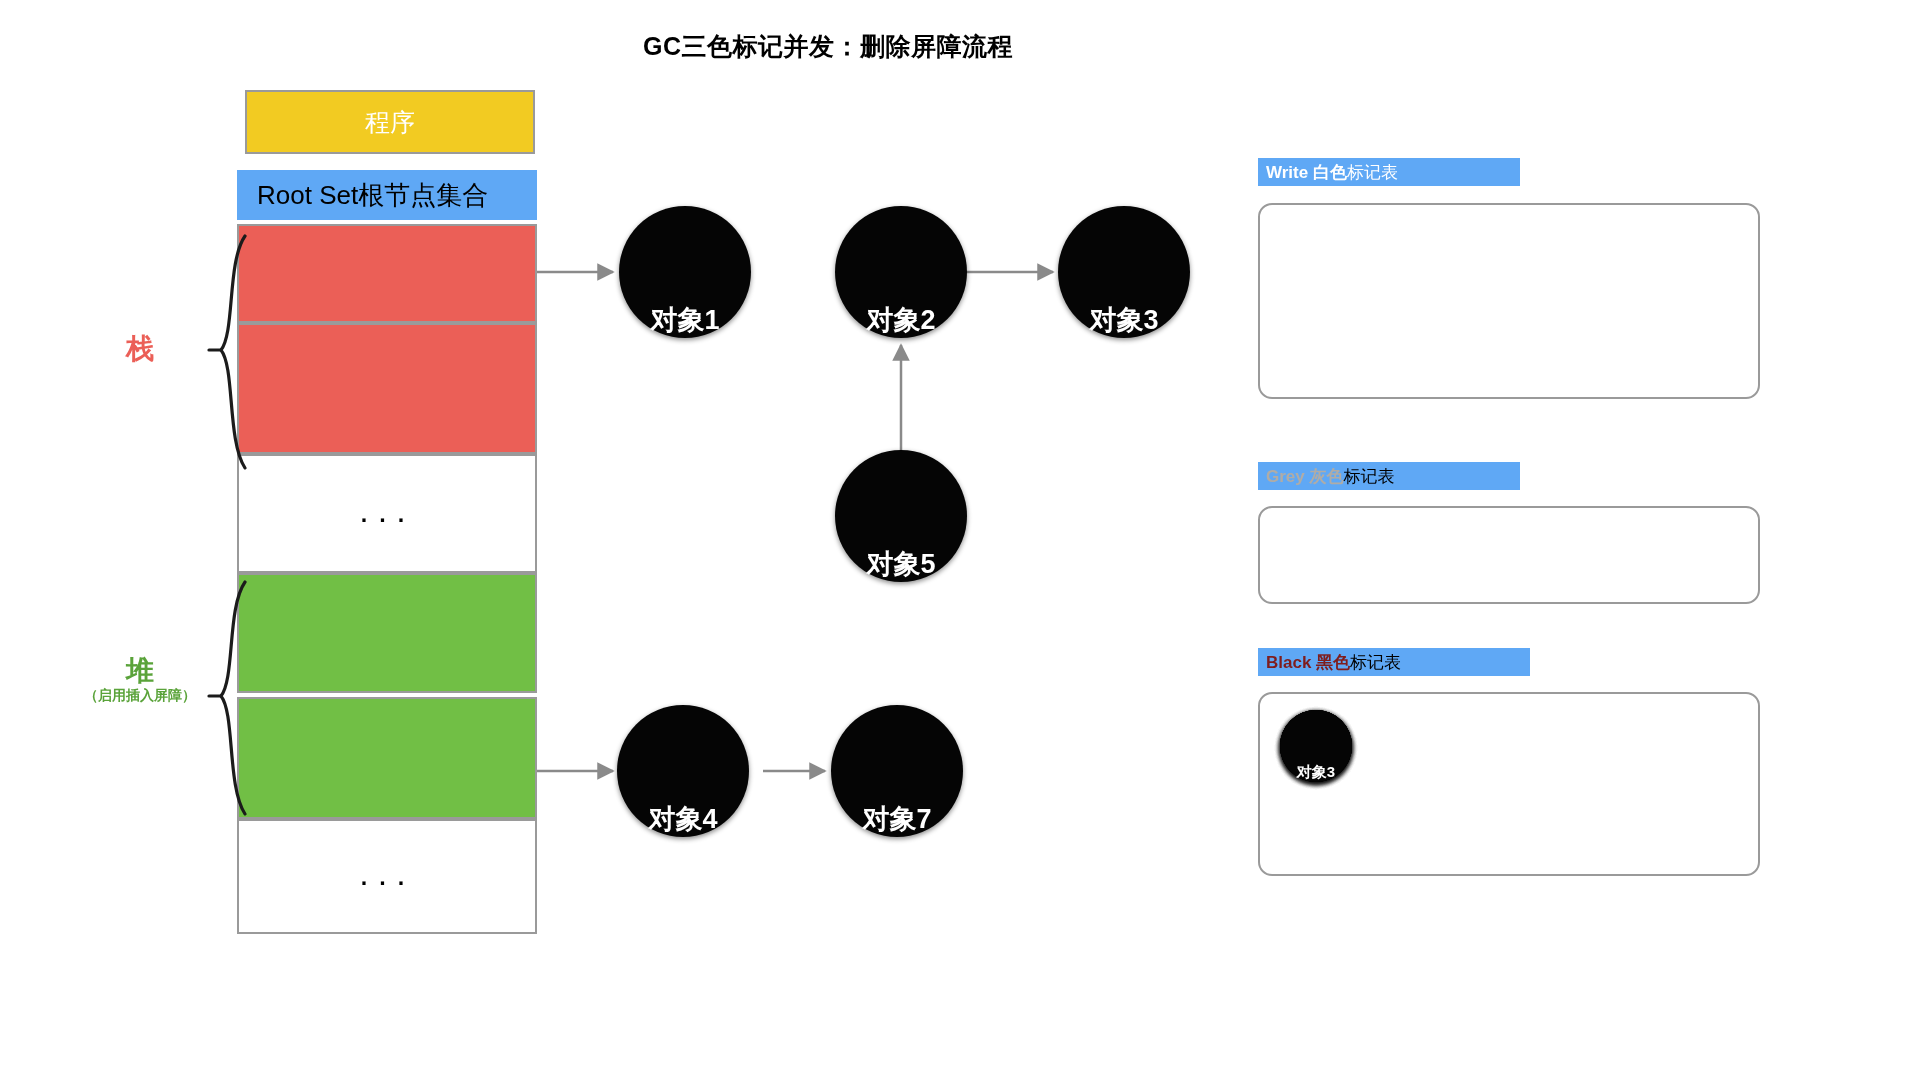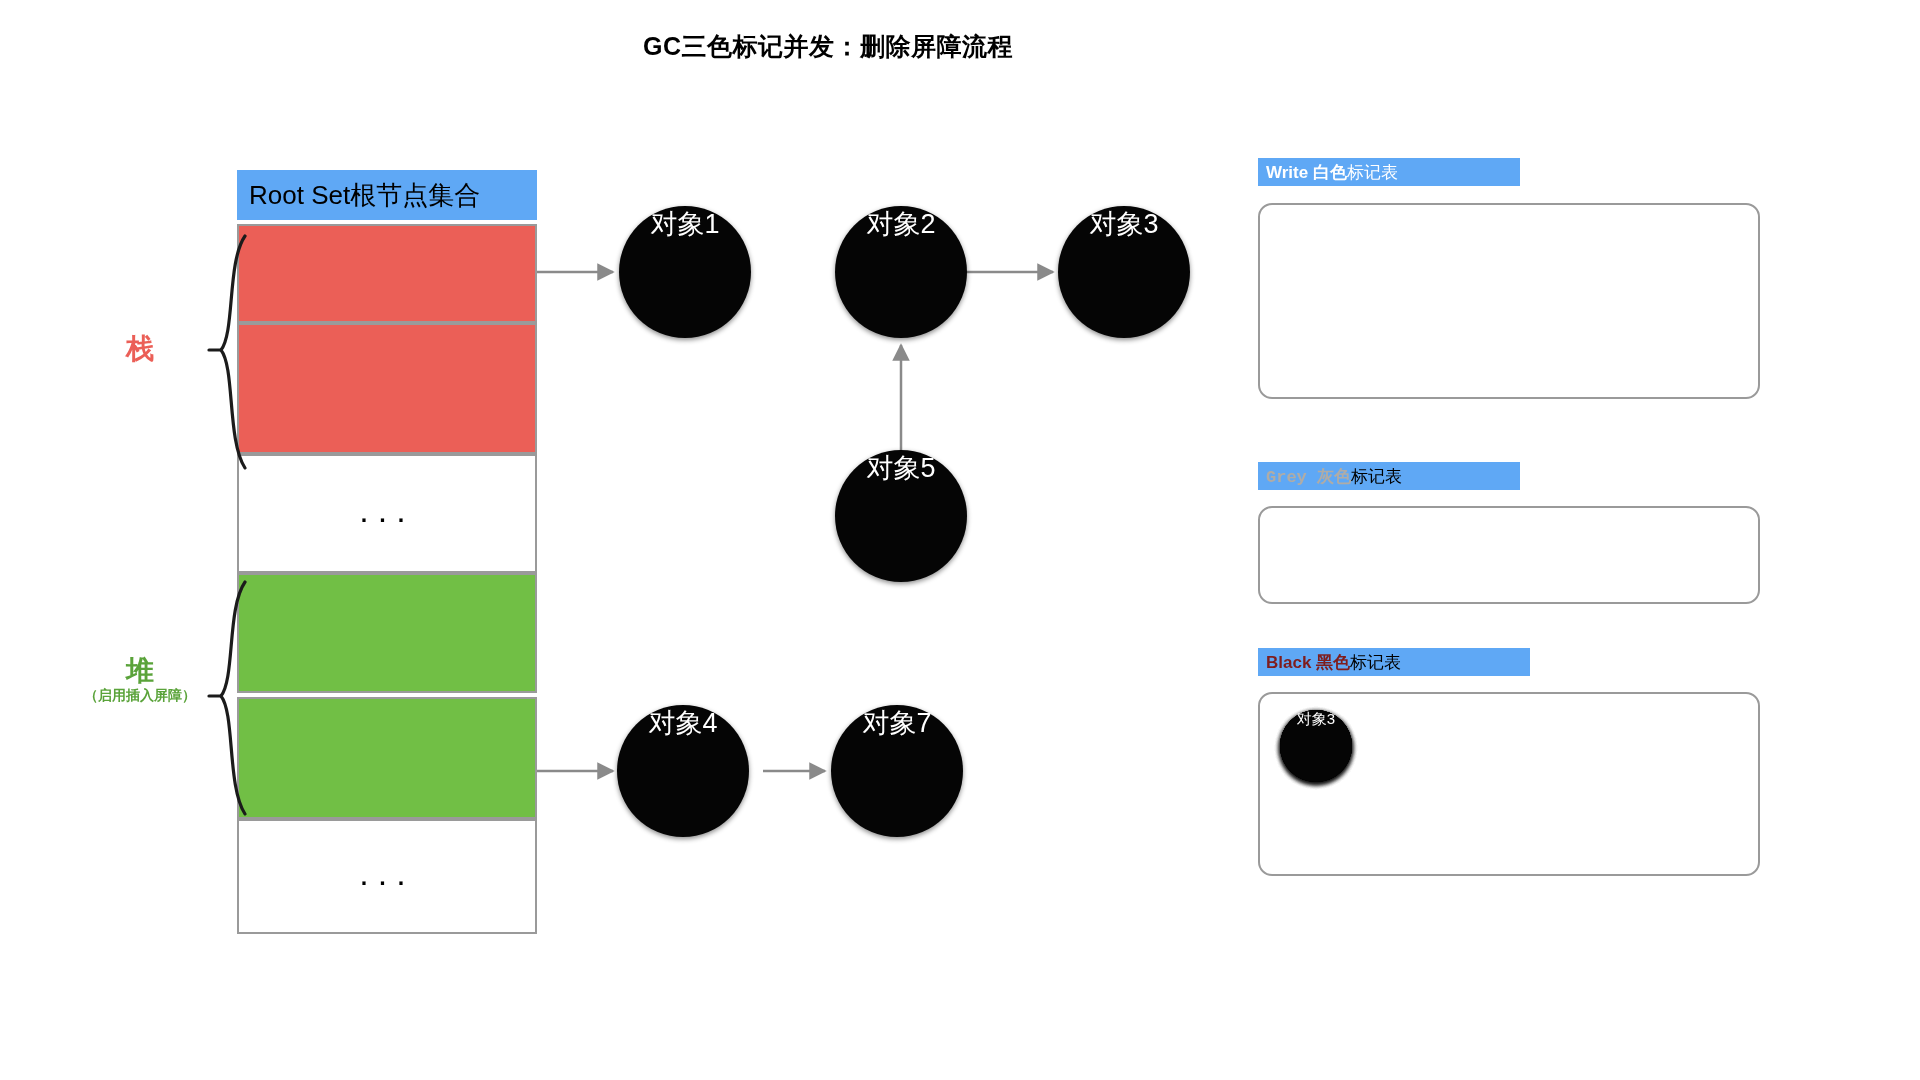"程序" div.prog-box { html: none -> <div> <span>程序</span> </div> }
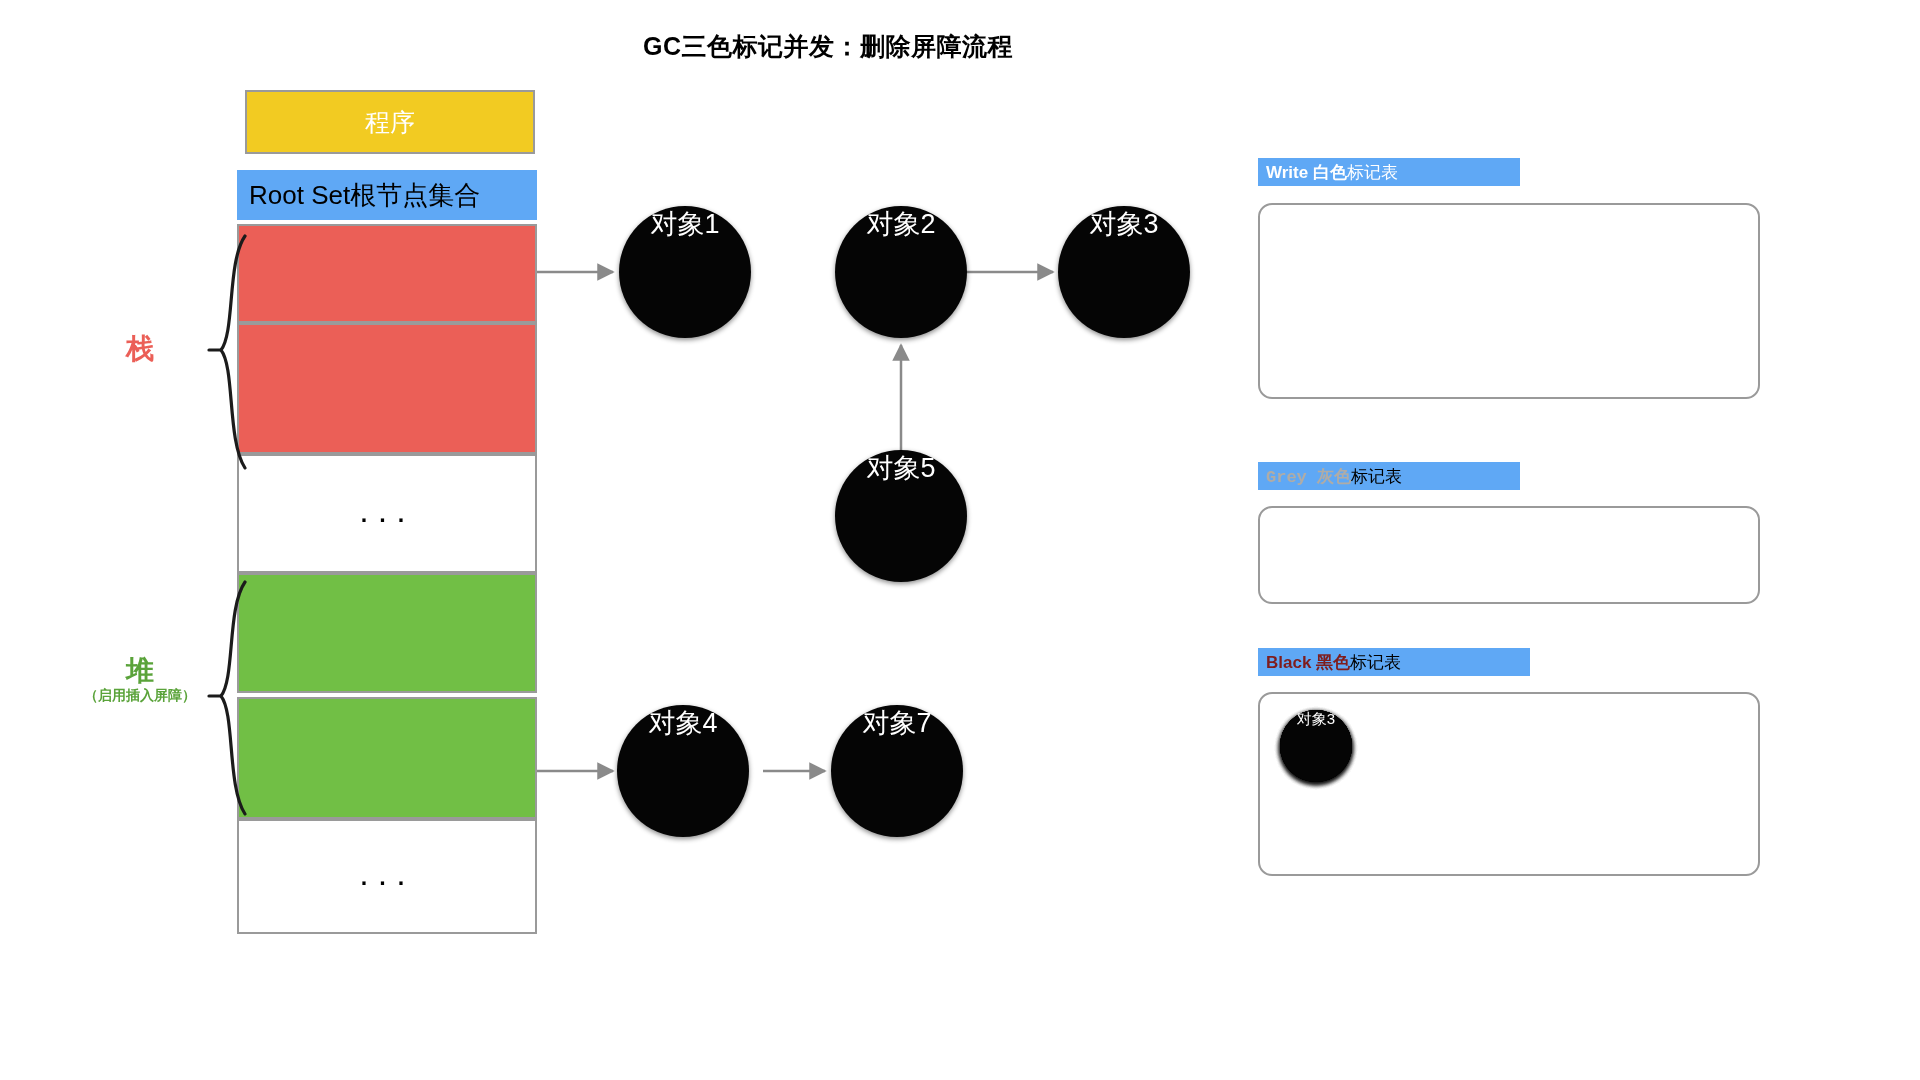"Root Set根节点集合" .rootset-box { padding-left: 12px -> 20px }
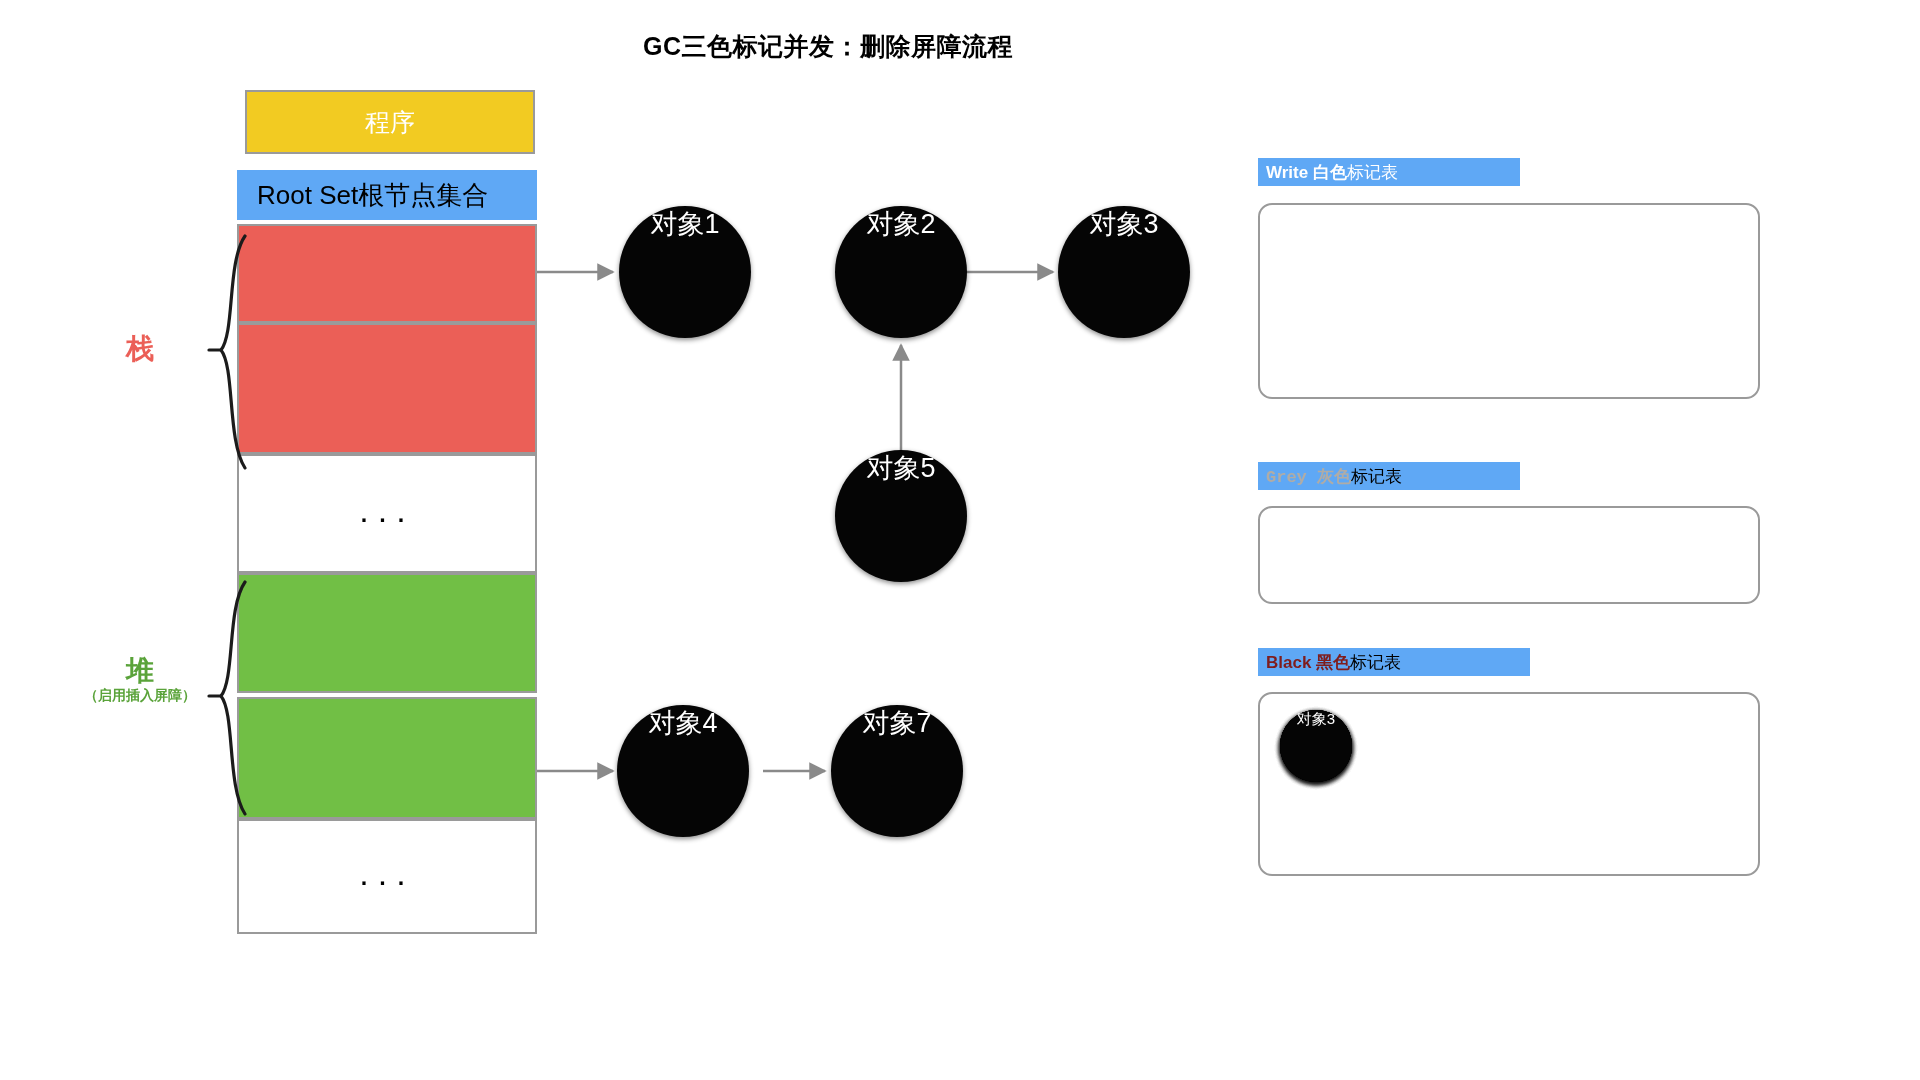"对象1" .node { align-items: flex-start -> flex-end; font-weight: none -> bold }
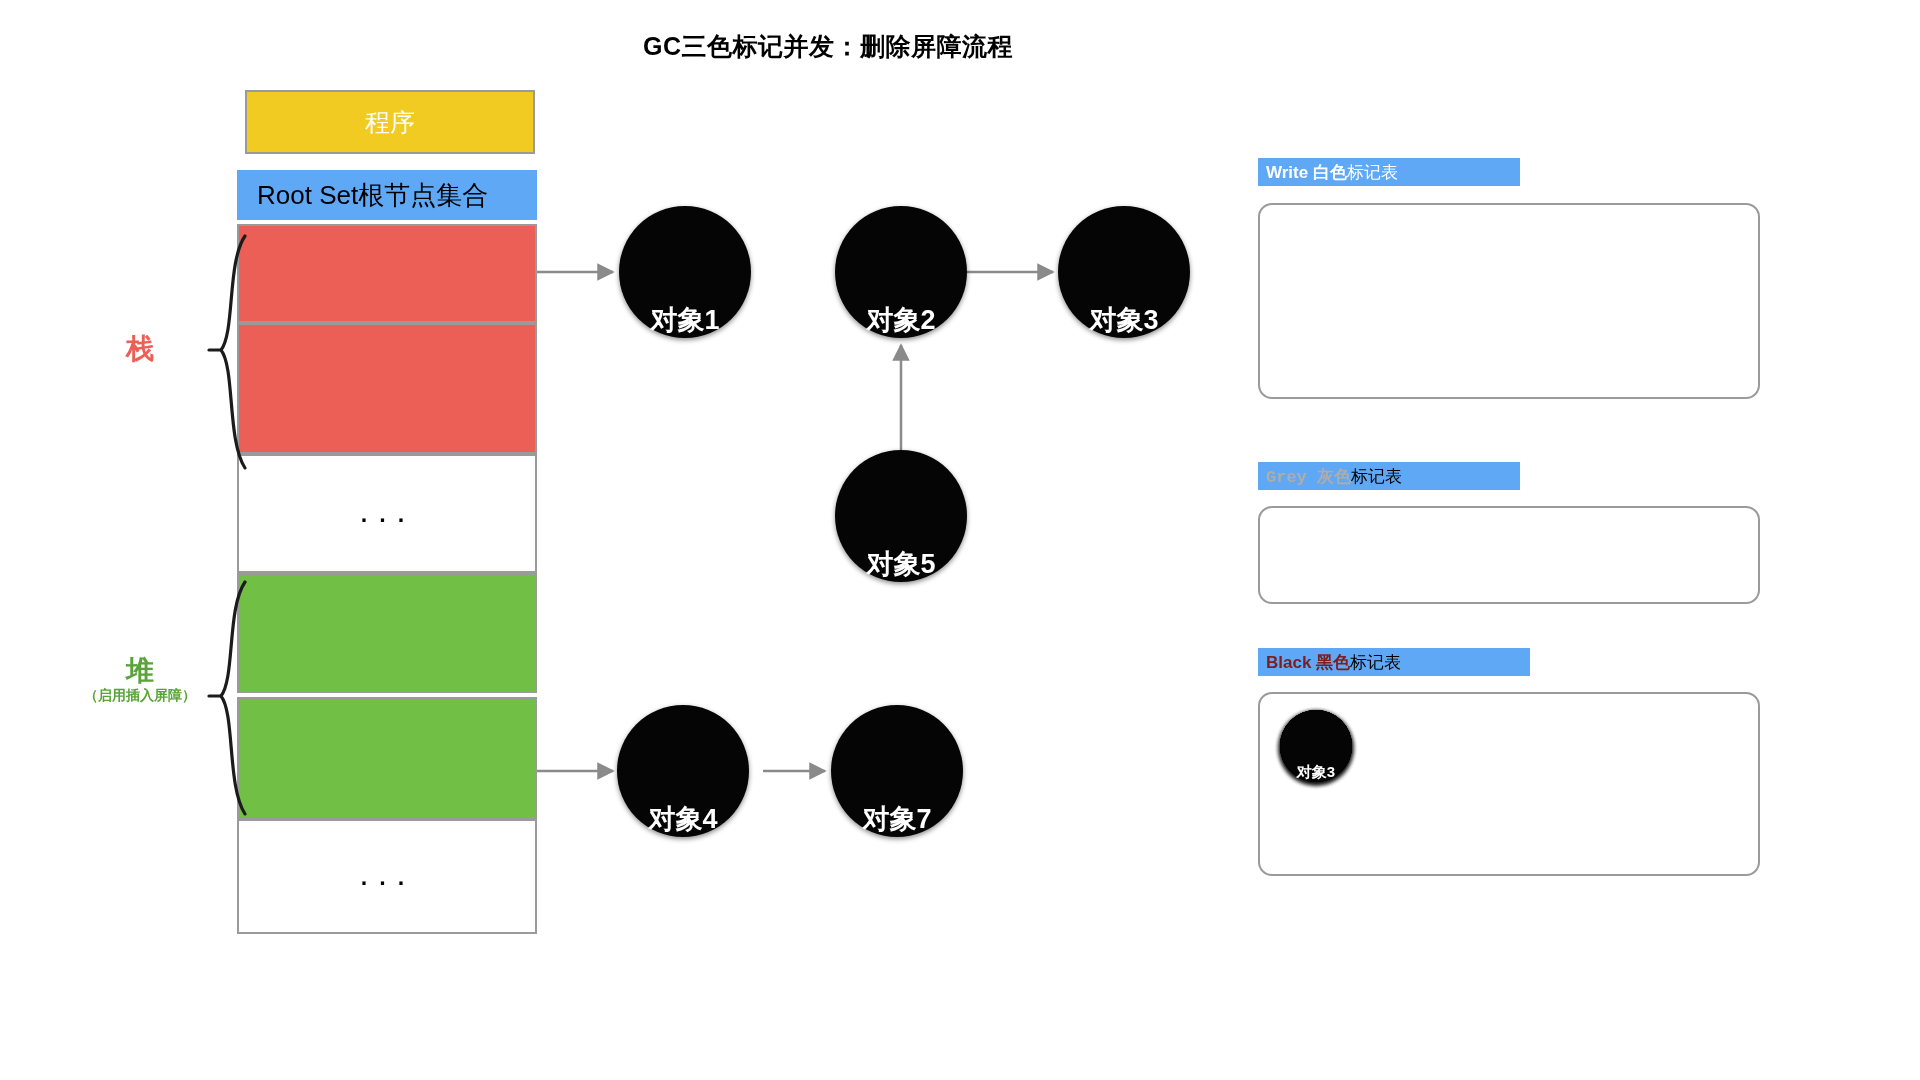"Grey 灰色" div.tbl-head { font-family: Liberation Mono, monospace -> none }
